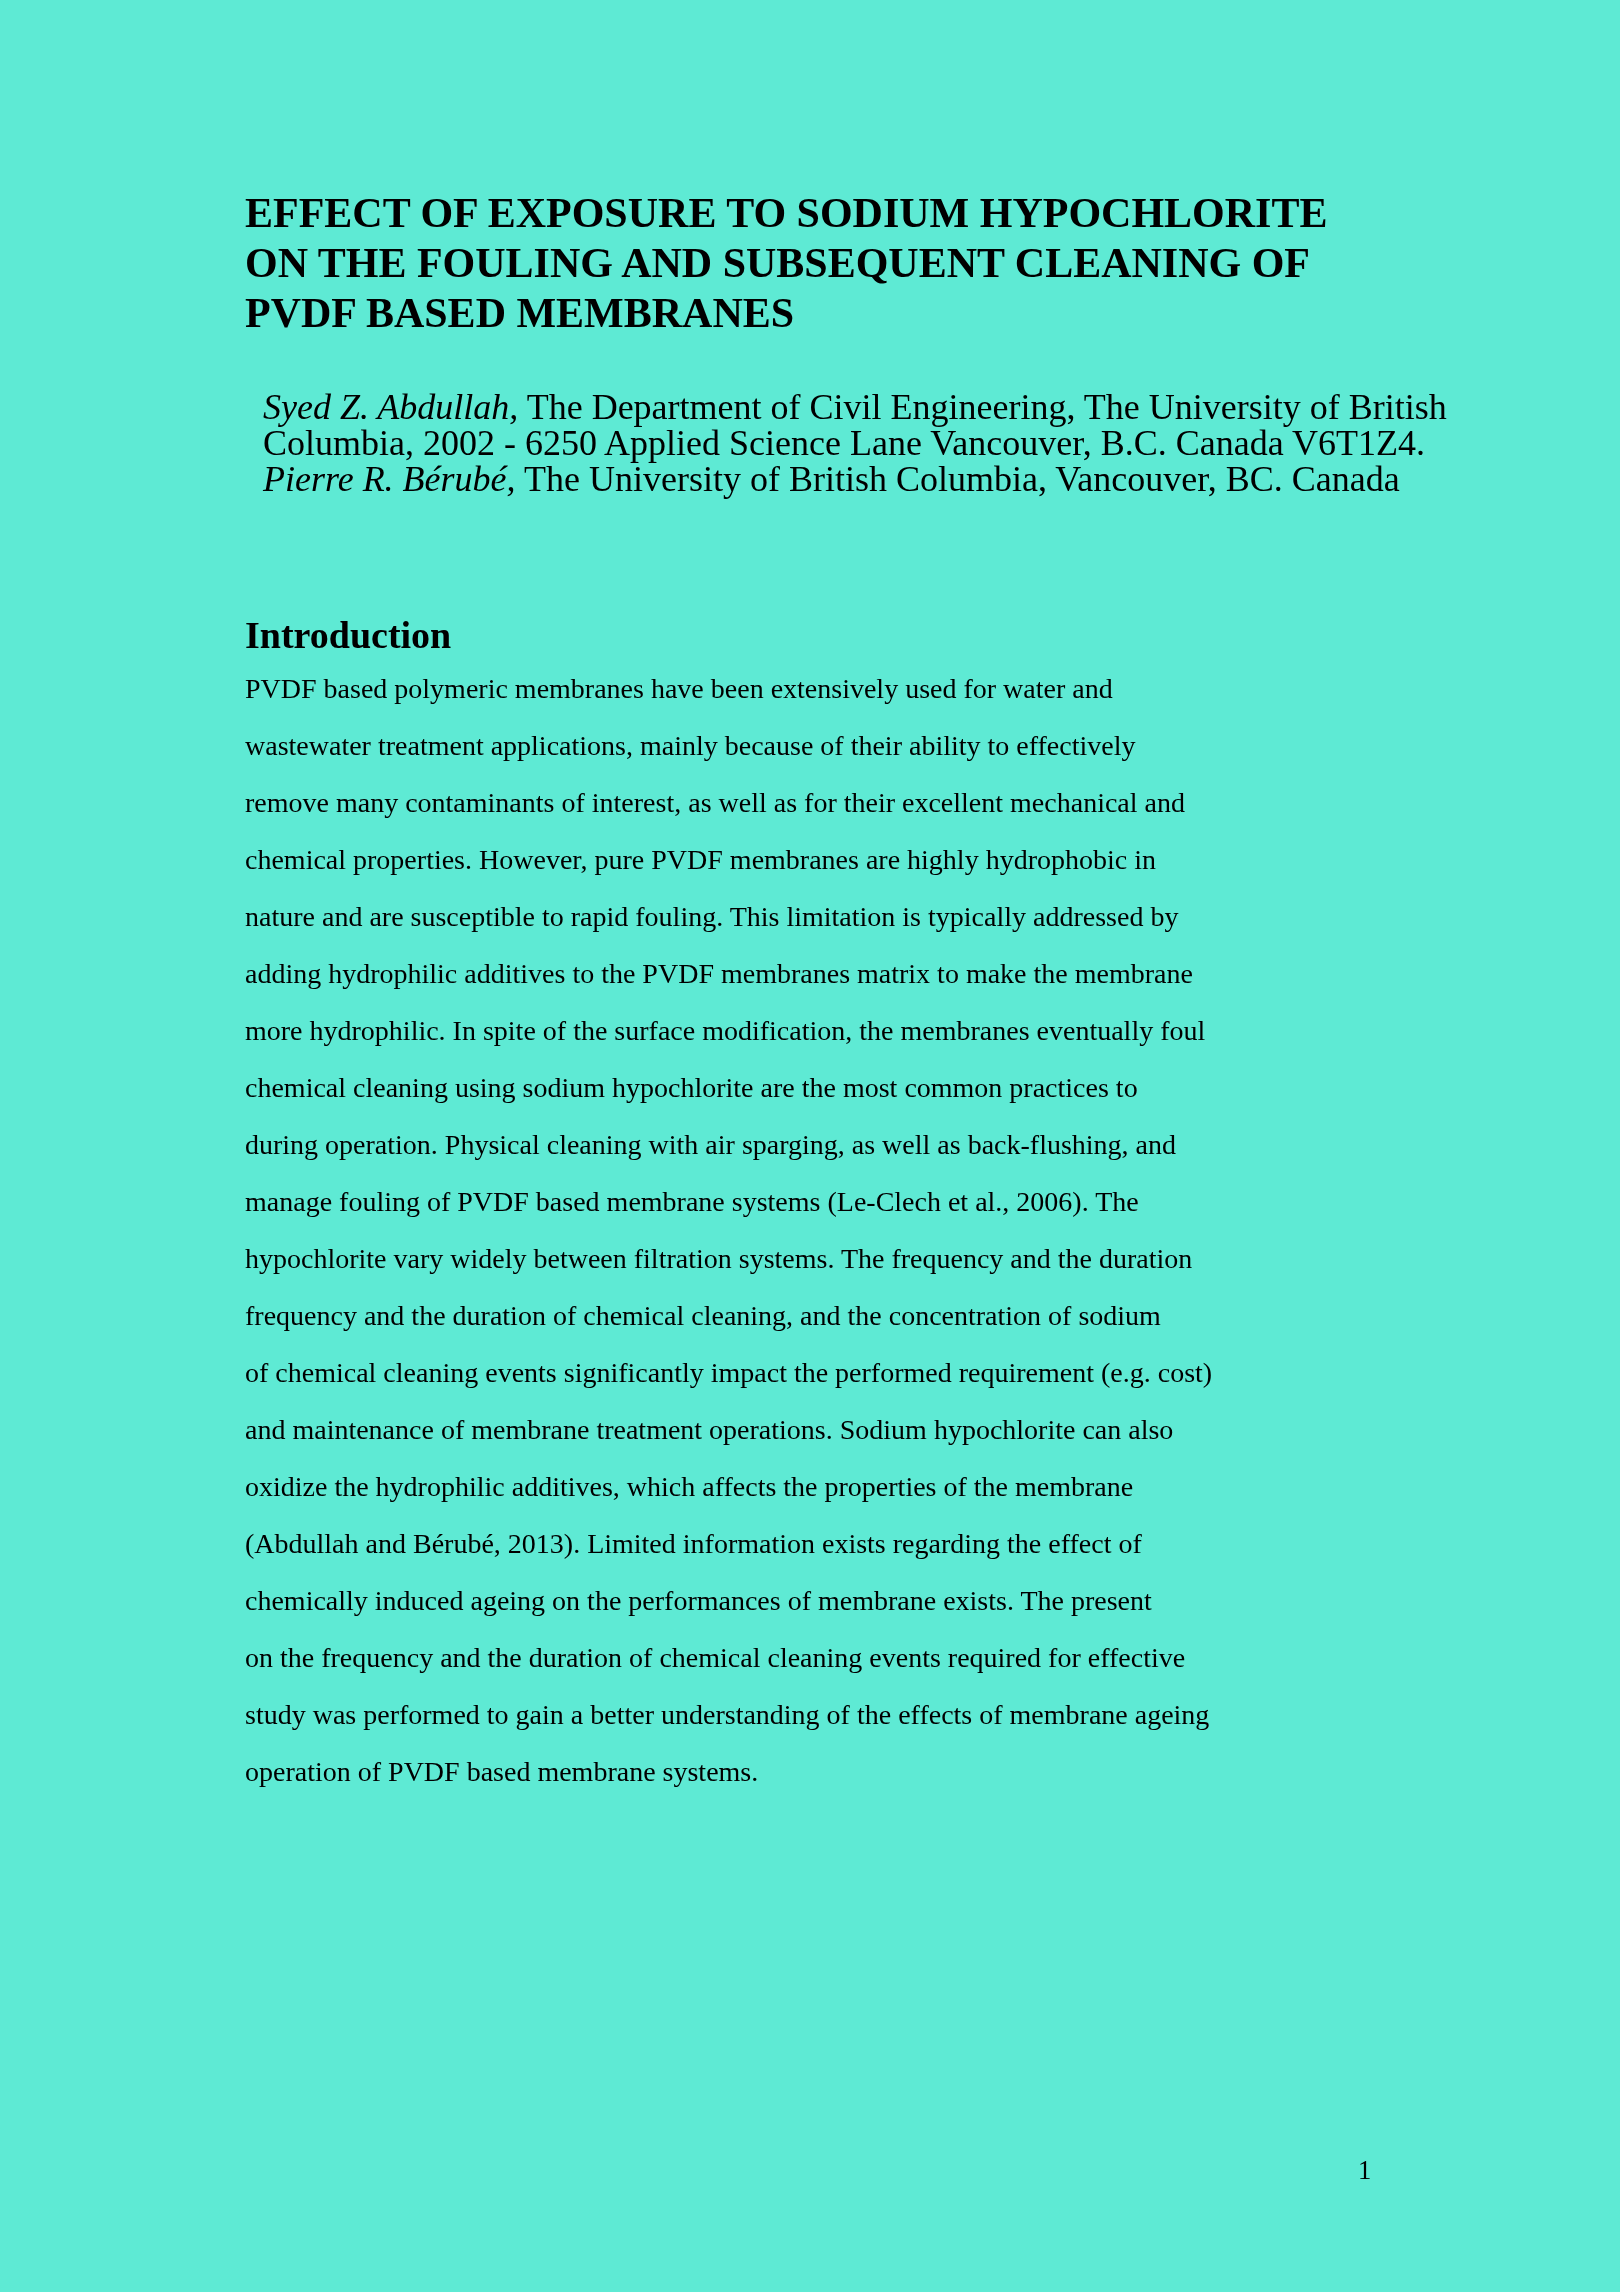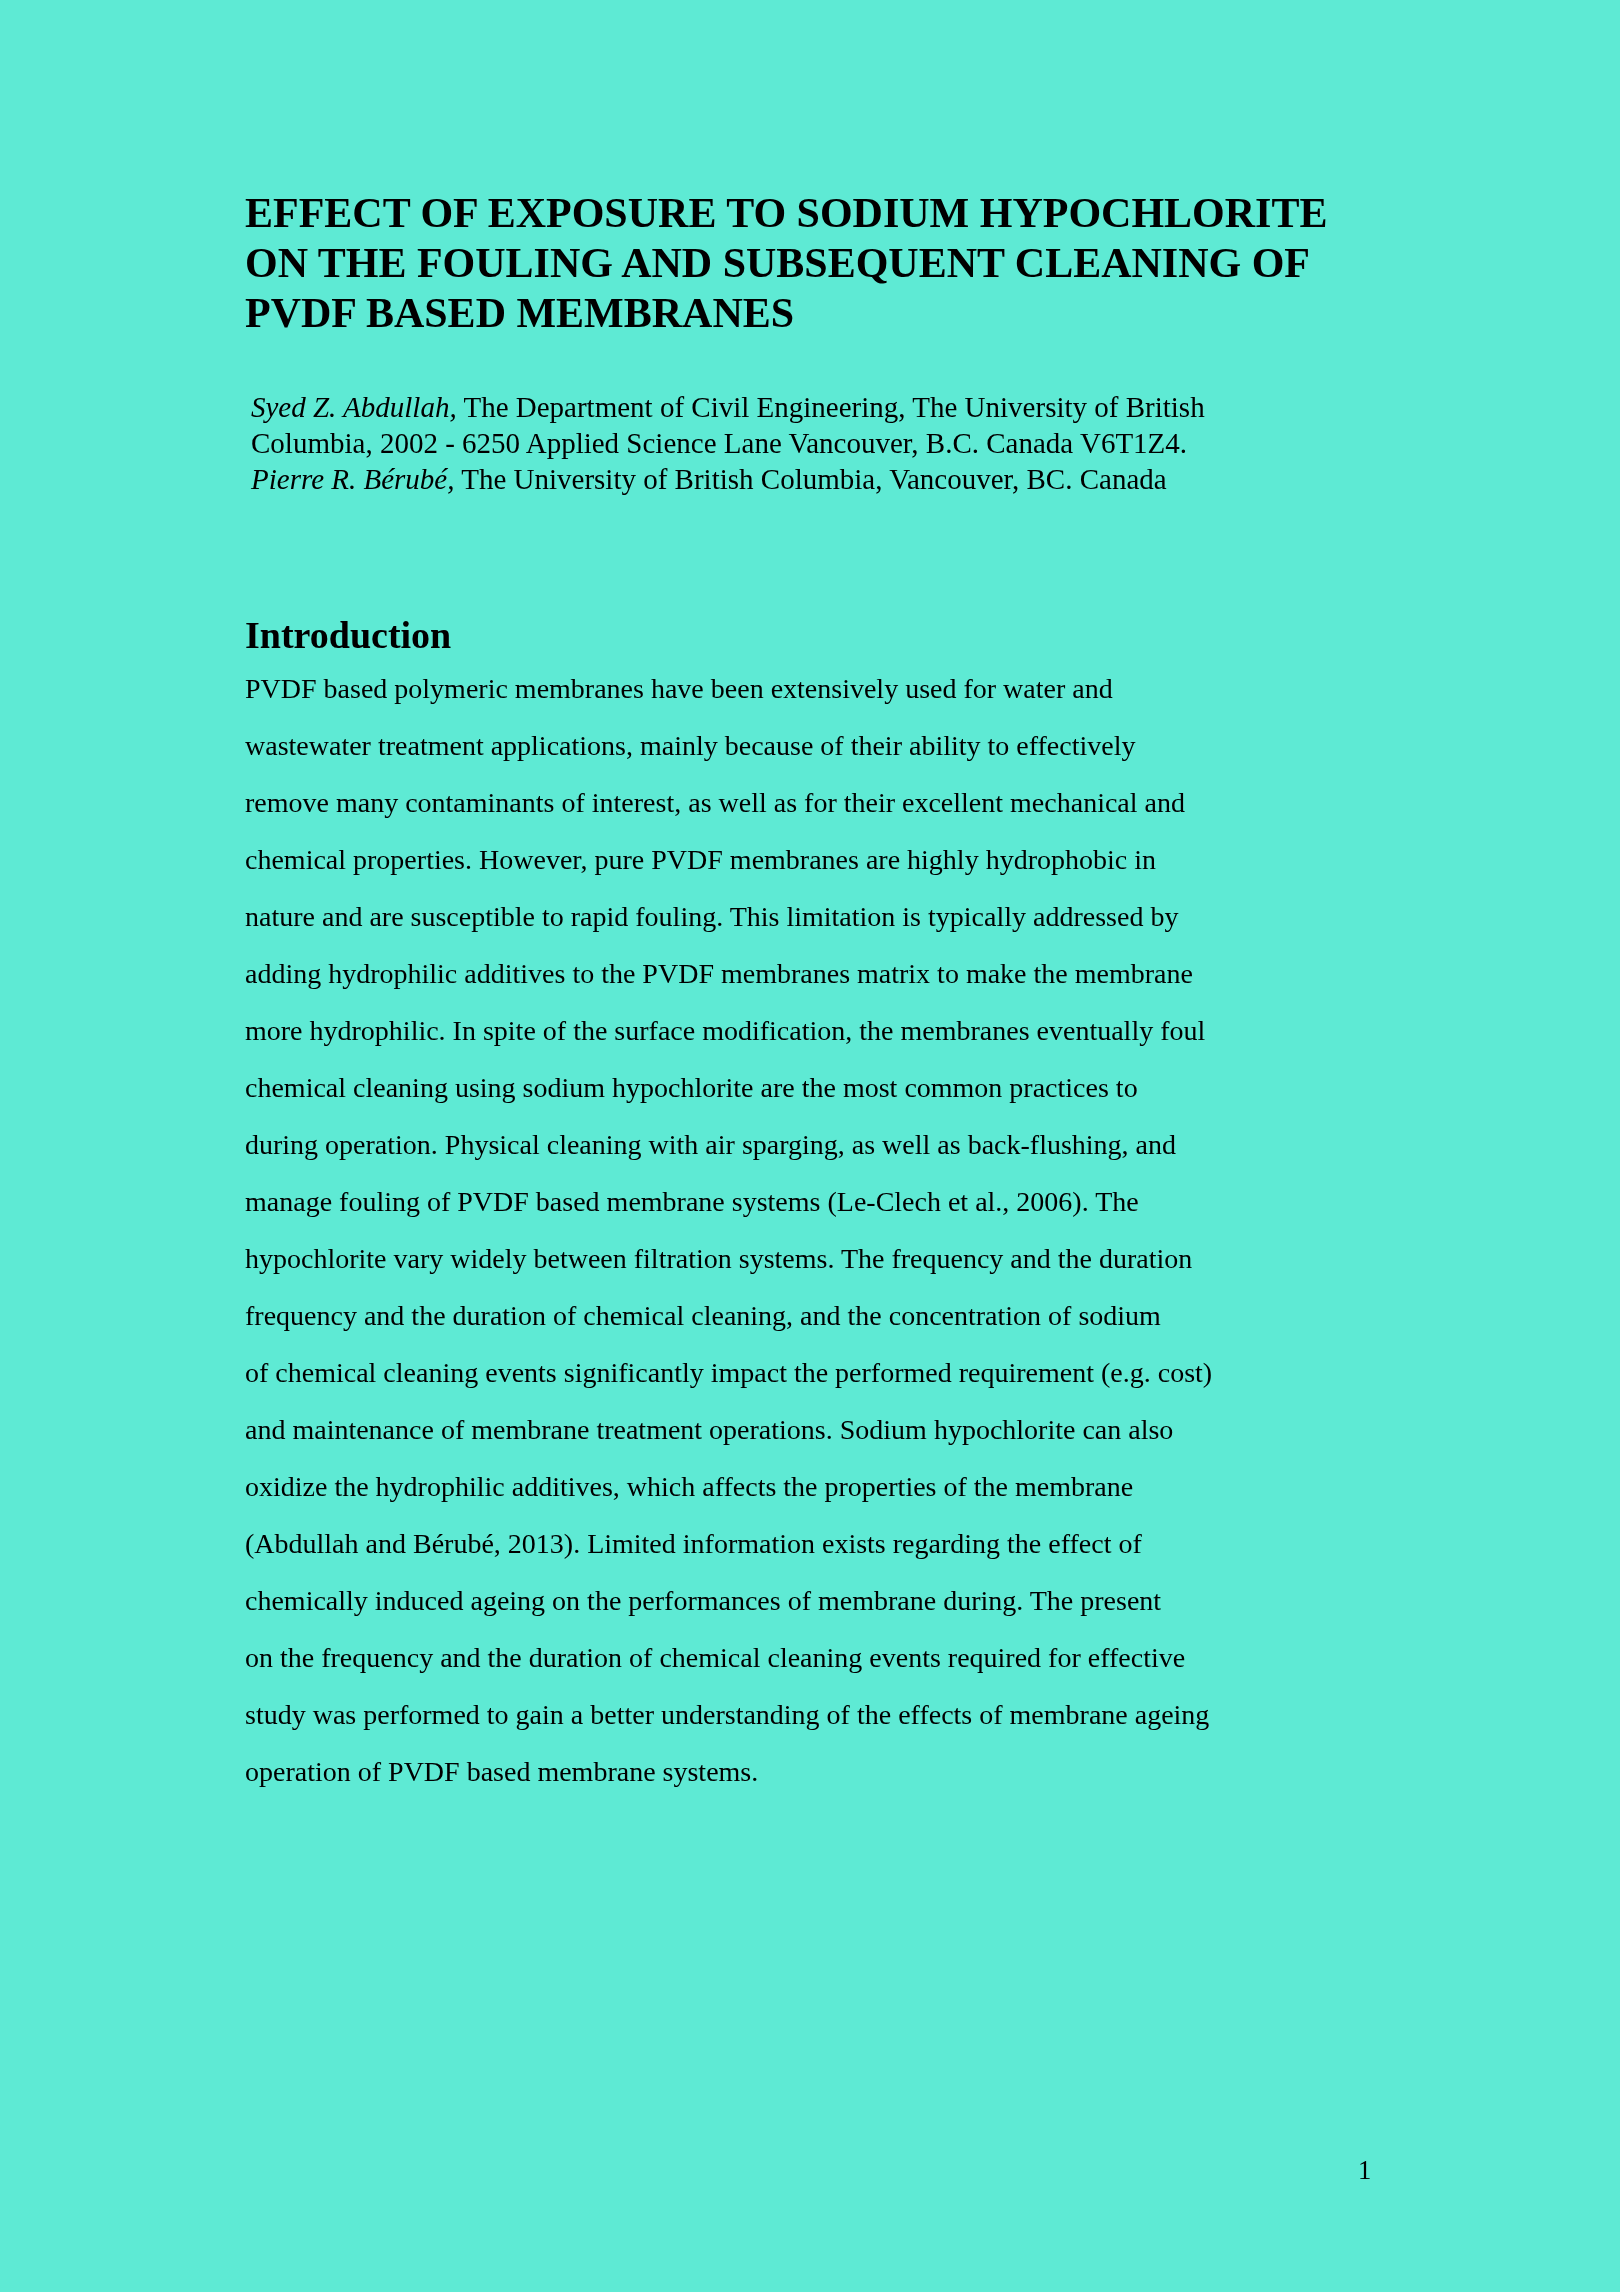"Syed Z. Abdullah, The Department" .authors { font-size: 29px -> 36px; left: 251px -> 263px }
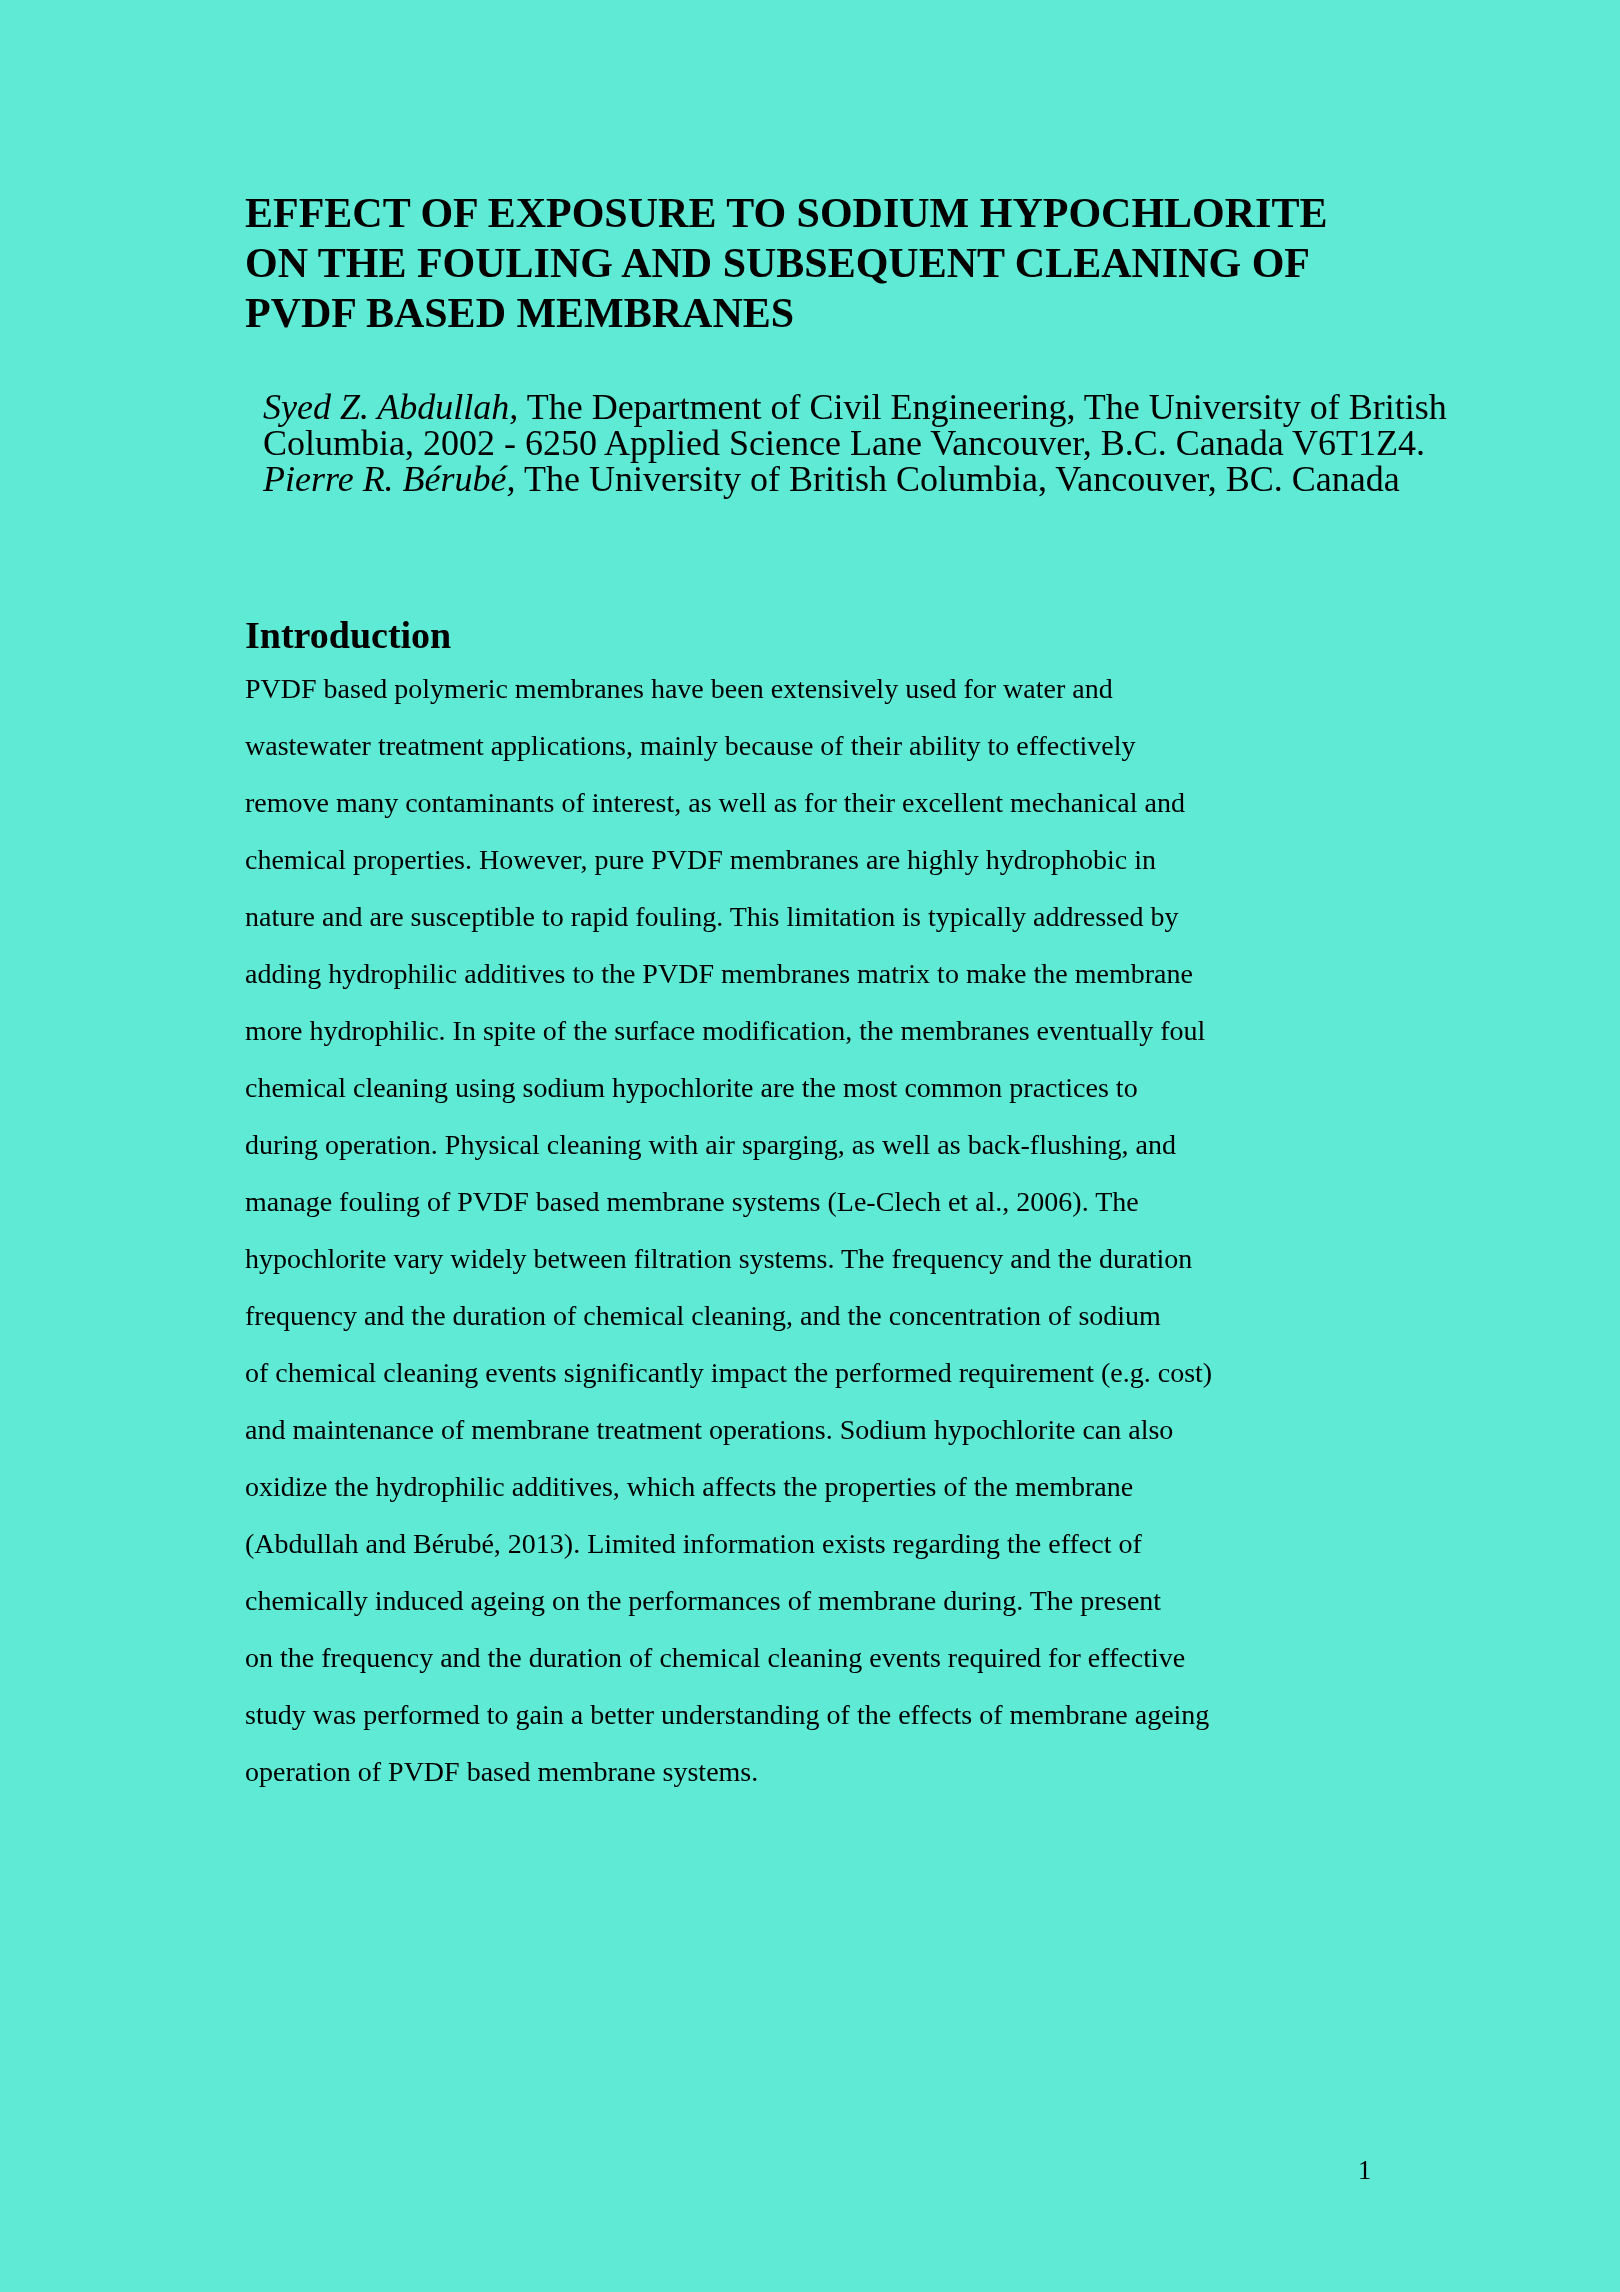"chemically induced ageing on the" div { text: during -> exists }
